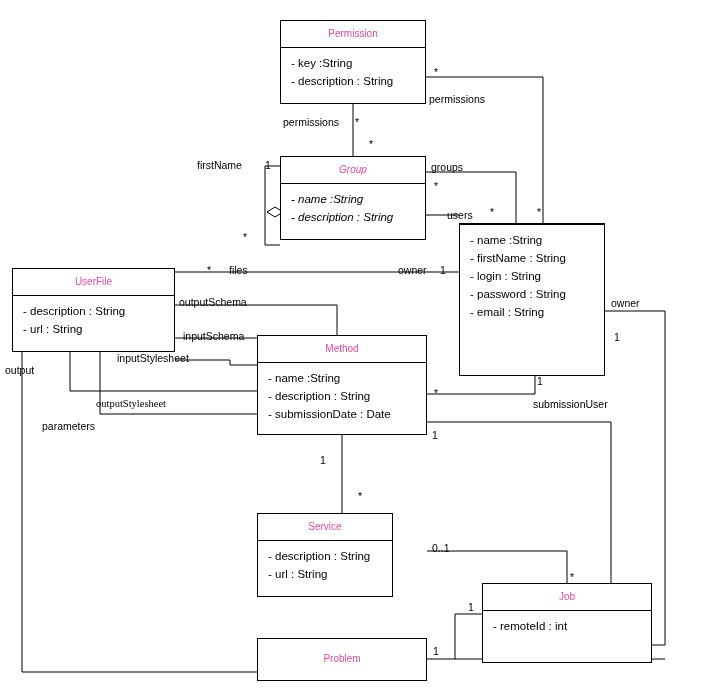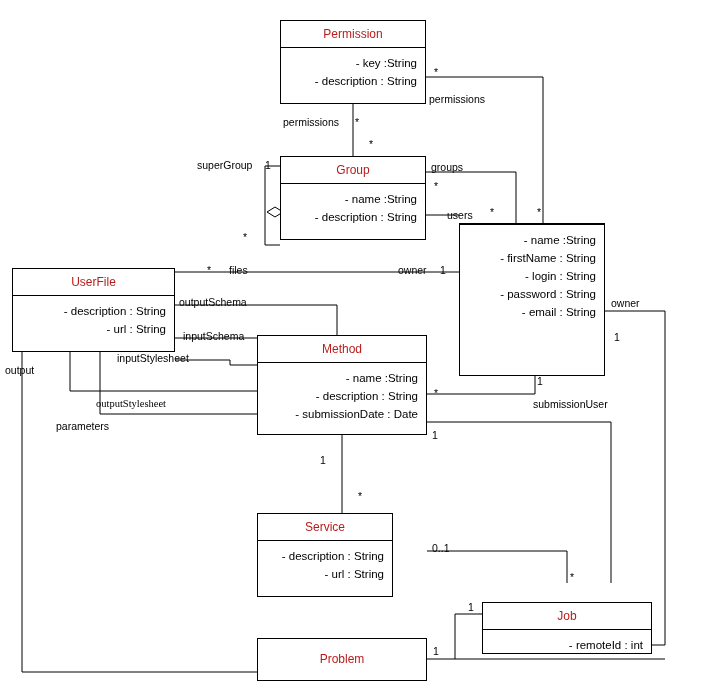"Permission" .uml-name { color: #b91c1c -> #ec4899; font-size: 12px -> 10px }
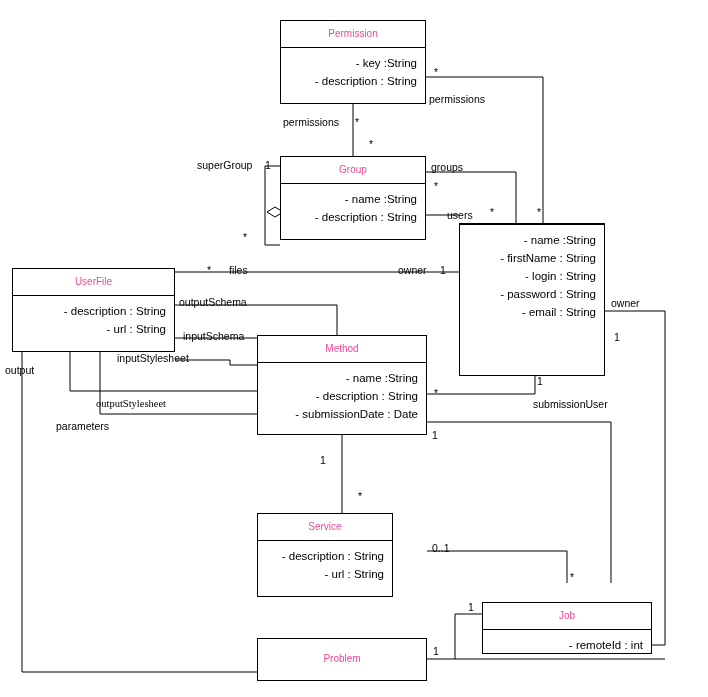"- key :String" .uml-attr { text-align: right -> none }
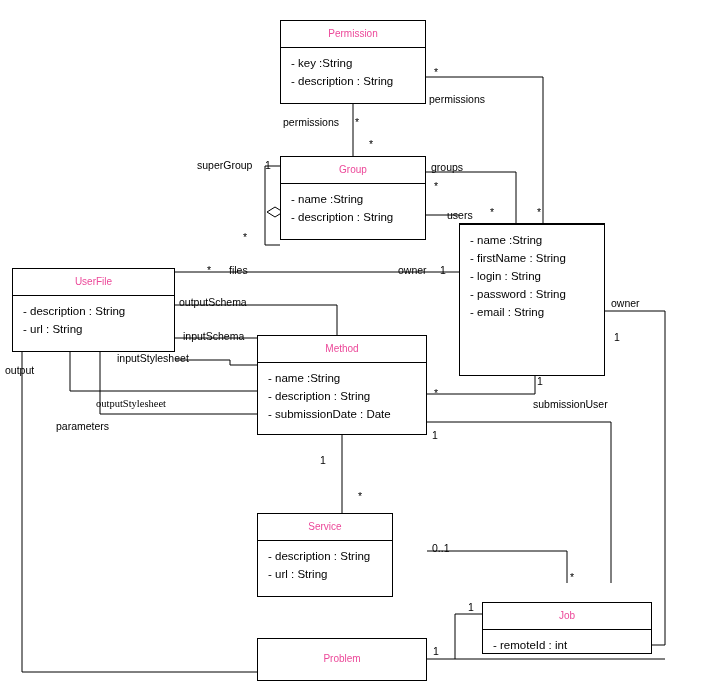"superGroup" div.edge-label { text: superGroup -> firstName }
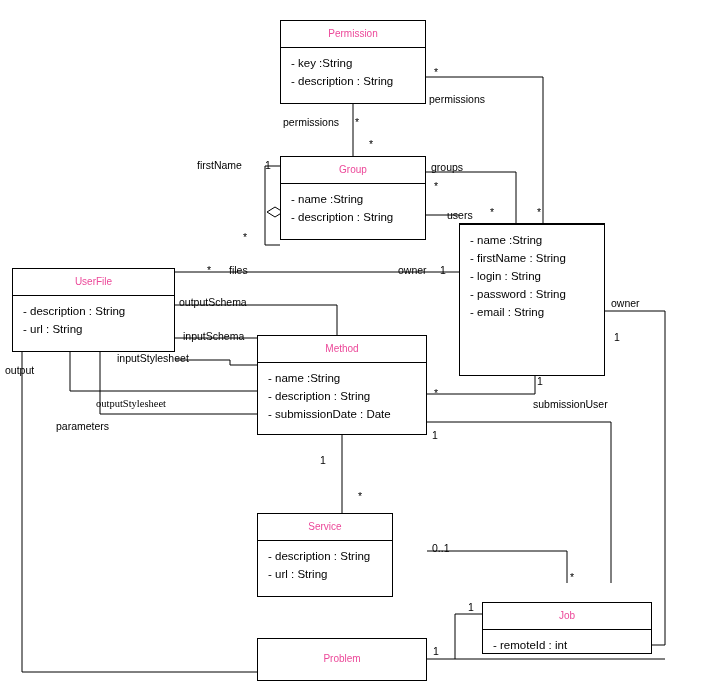"Group" div.uml-class { font-style: none -> italic }
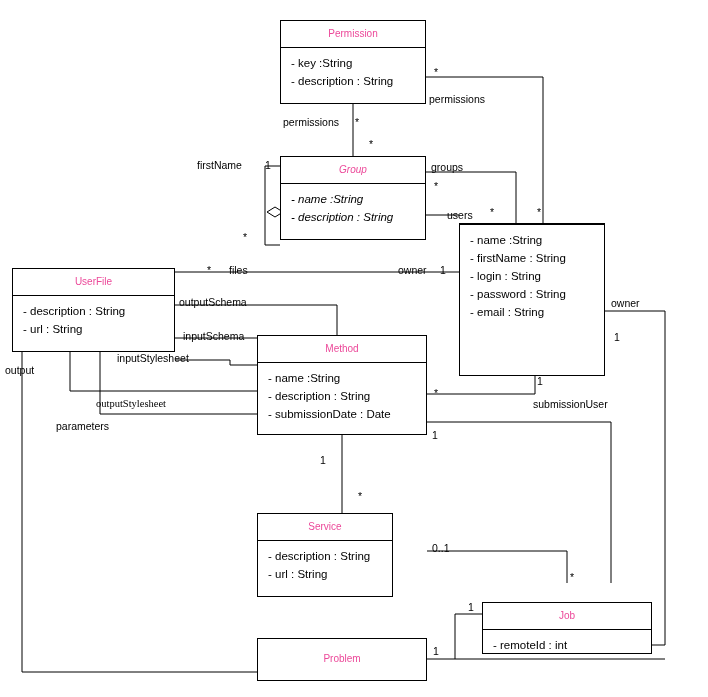"parameters" div.edge-label { left: 56px -> 42px }
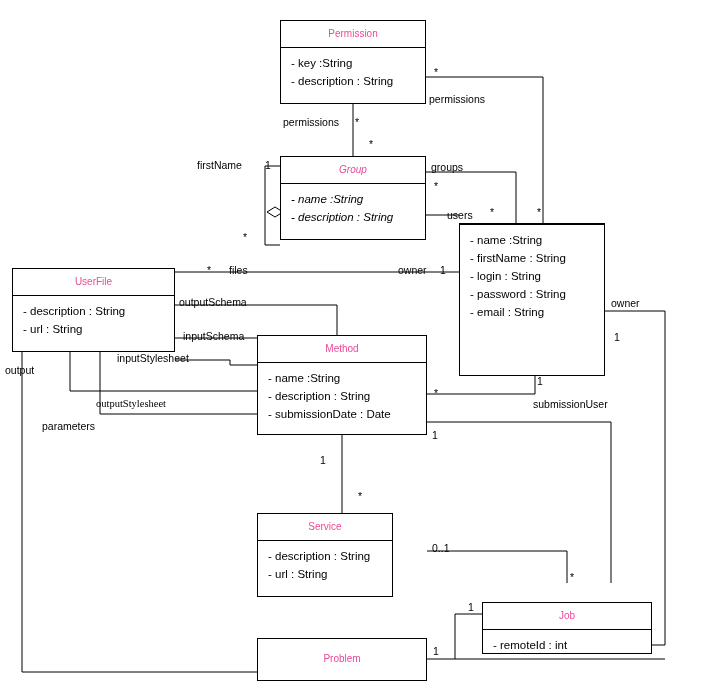"Job" div.uml-class { height: 52px -> 80px; margin-top: 19px -> none }
